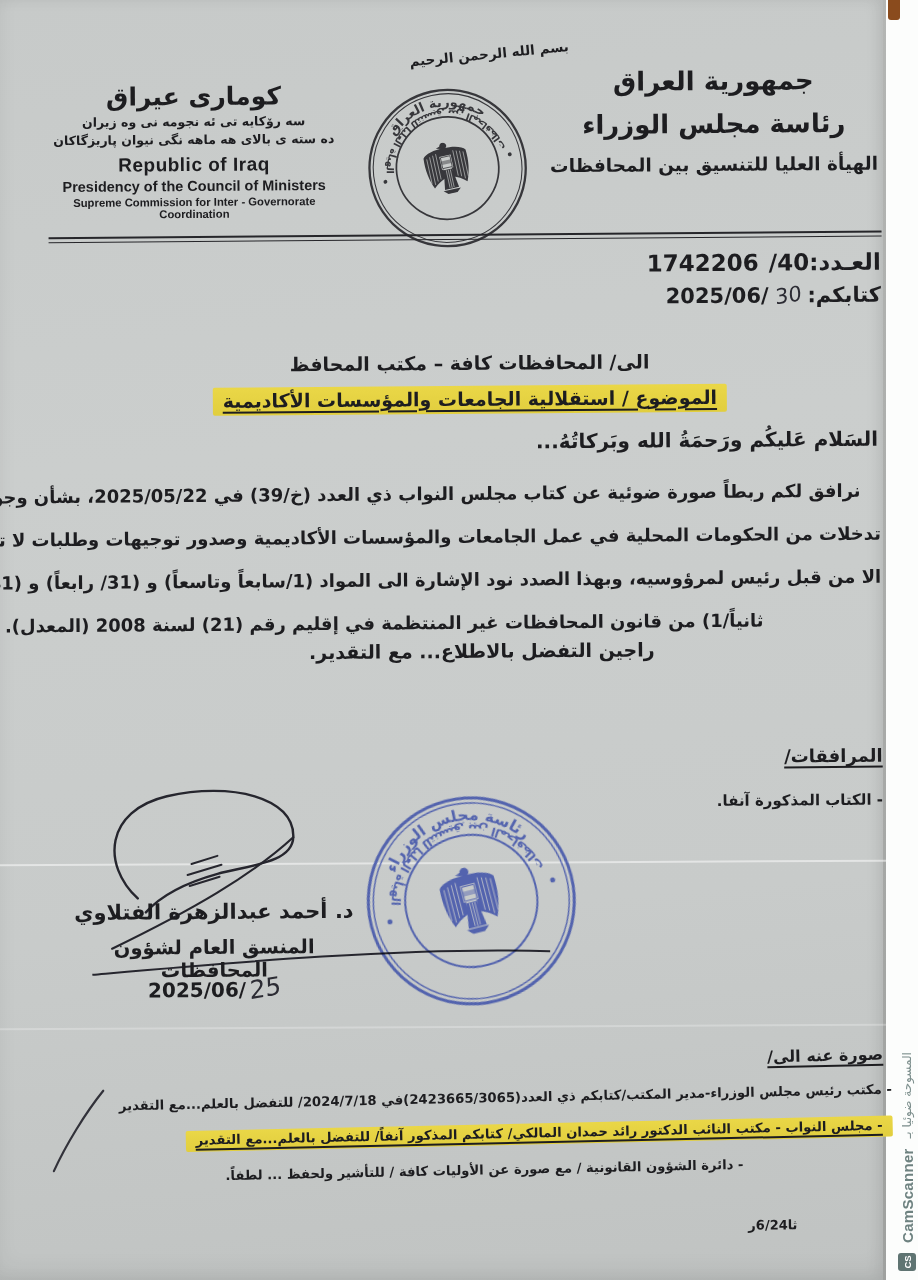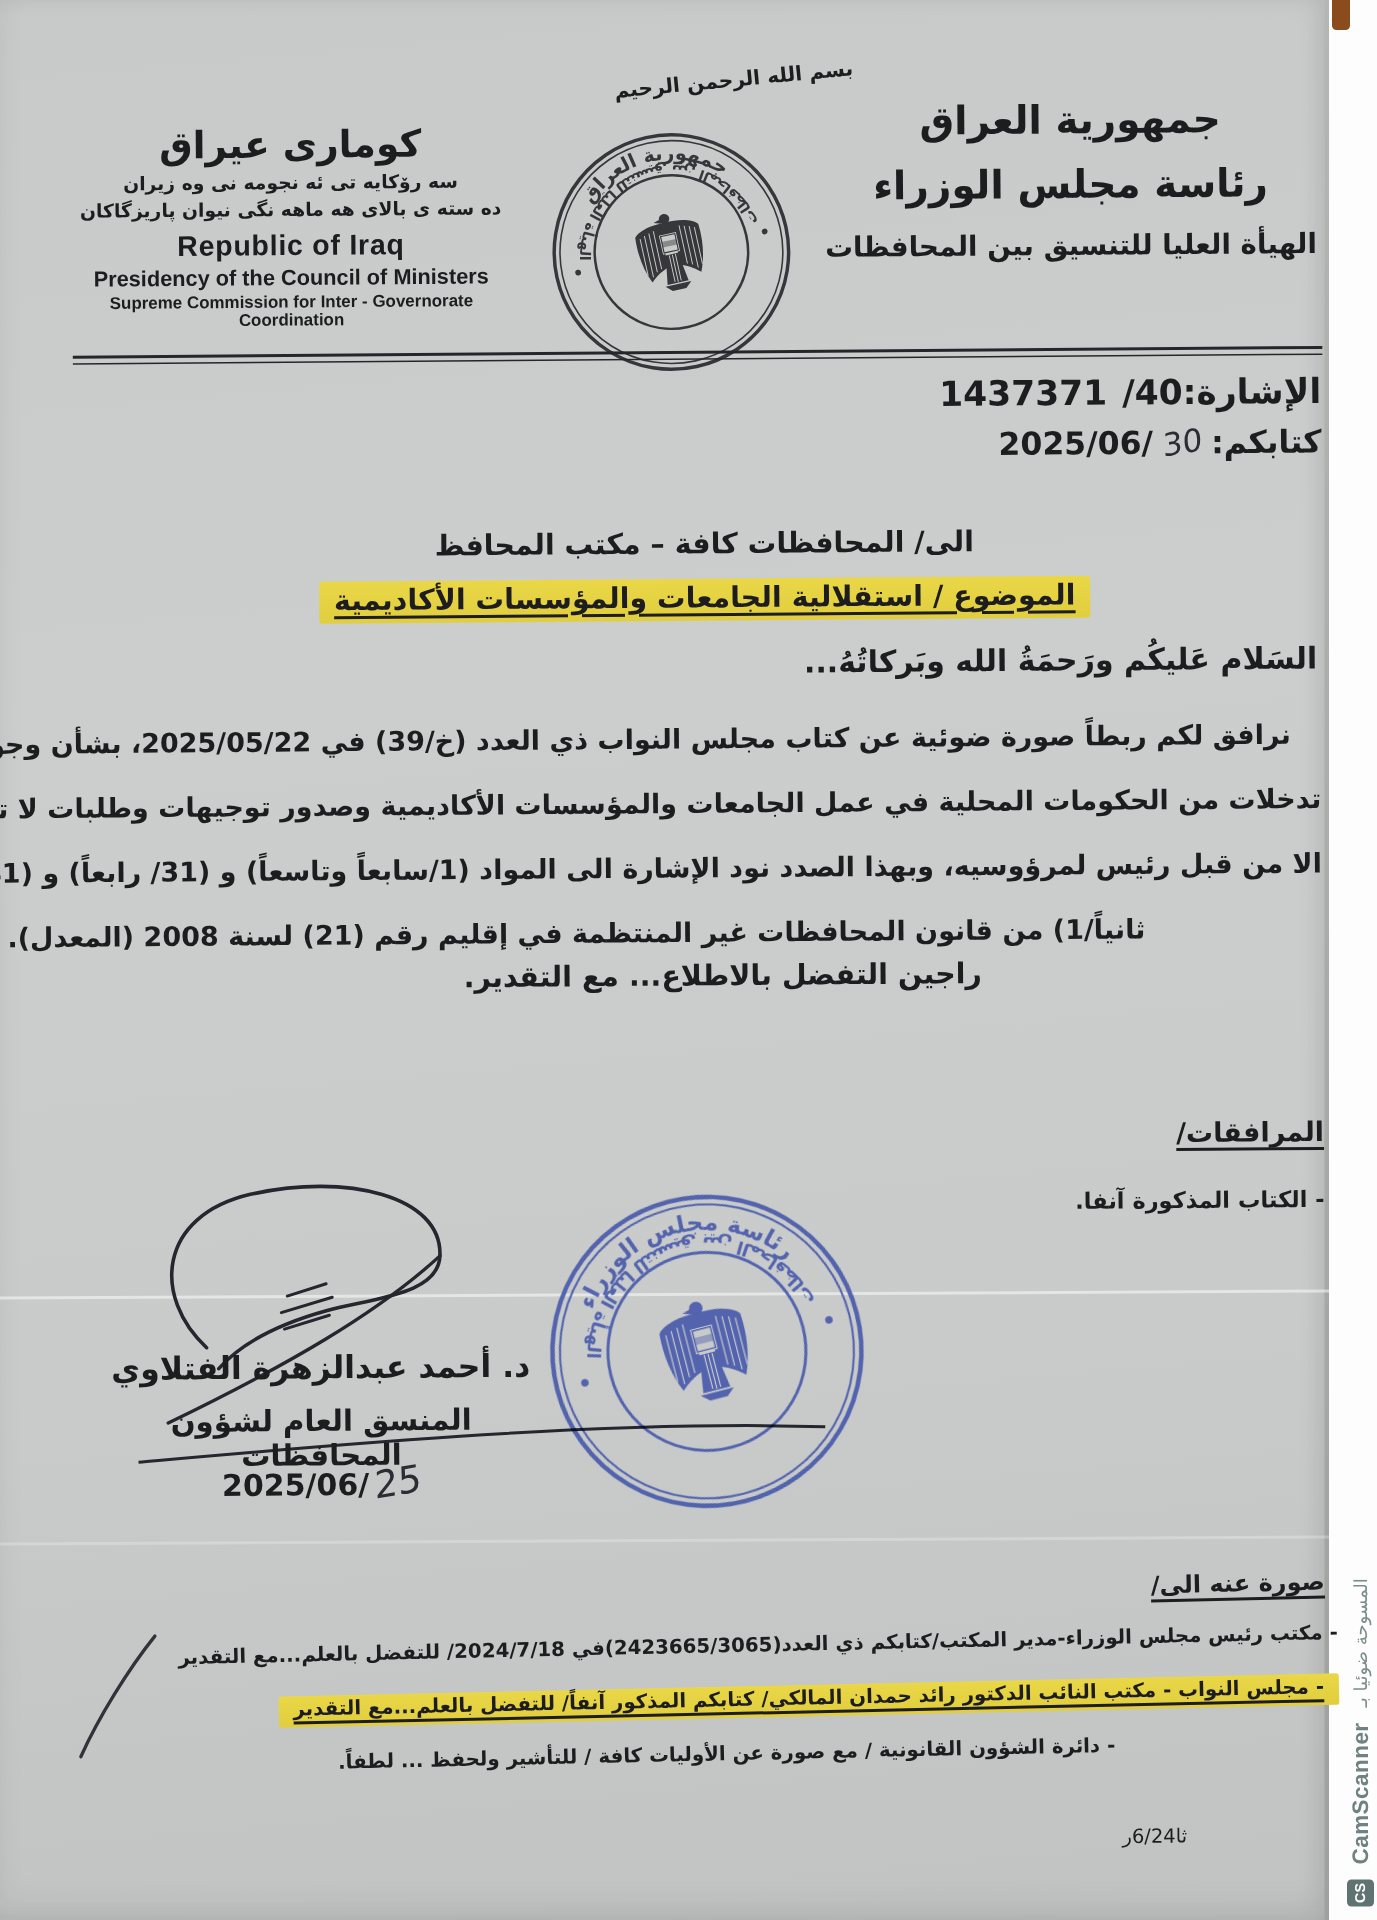"1437371" span { text: 1437371 -> 1742206 }
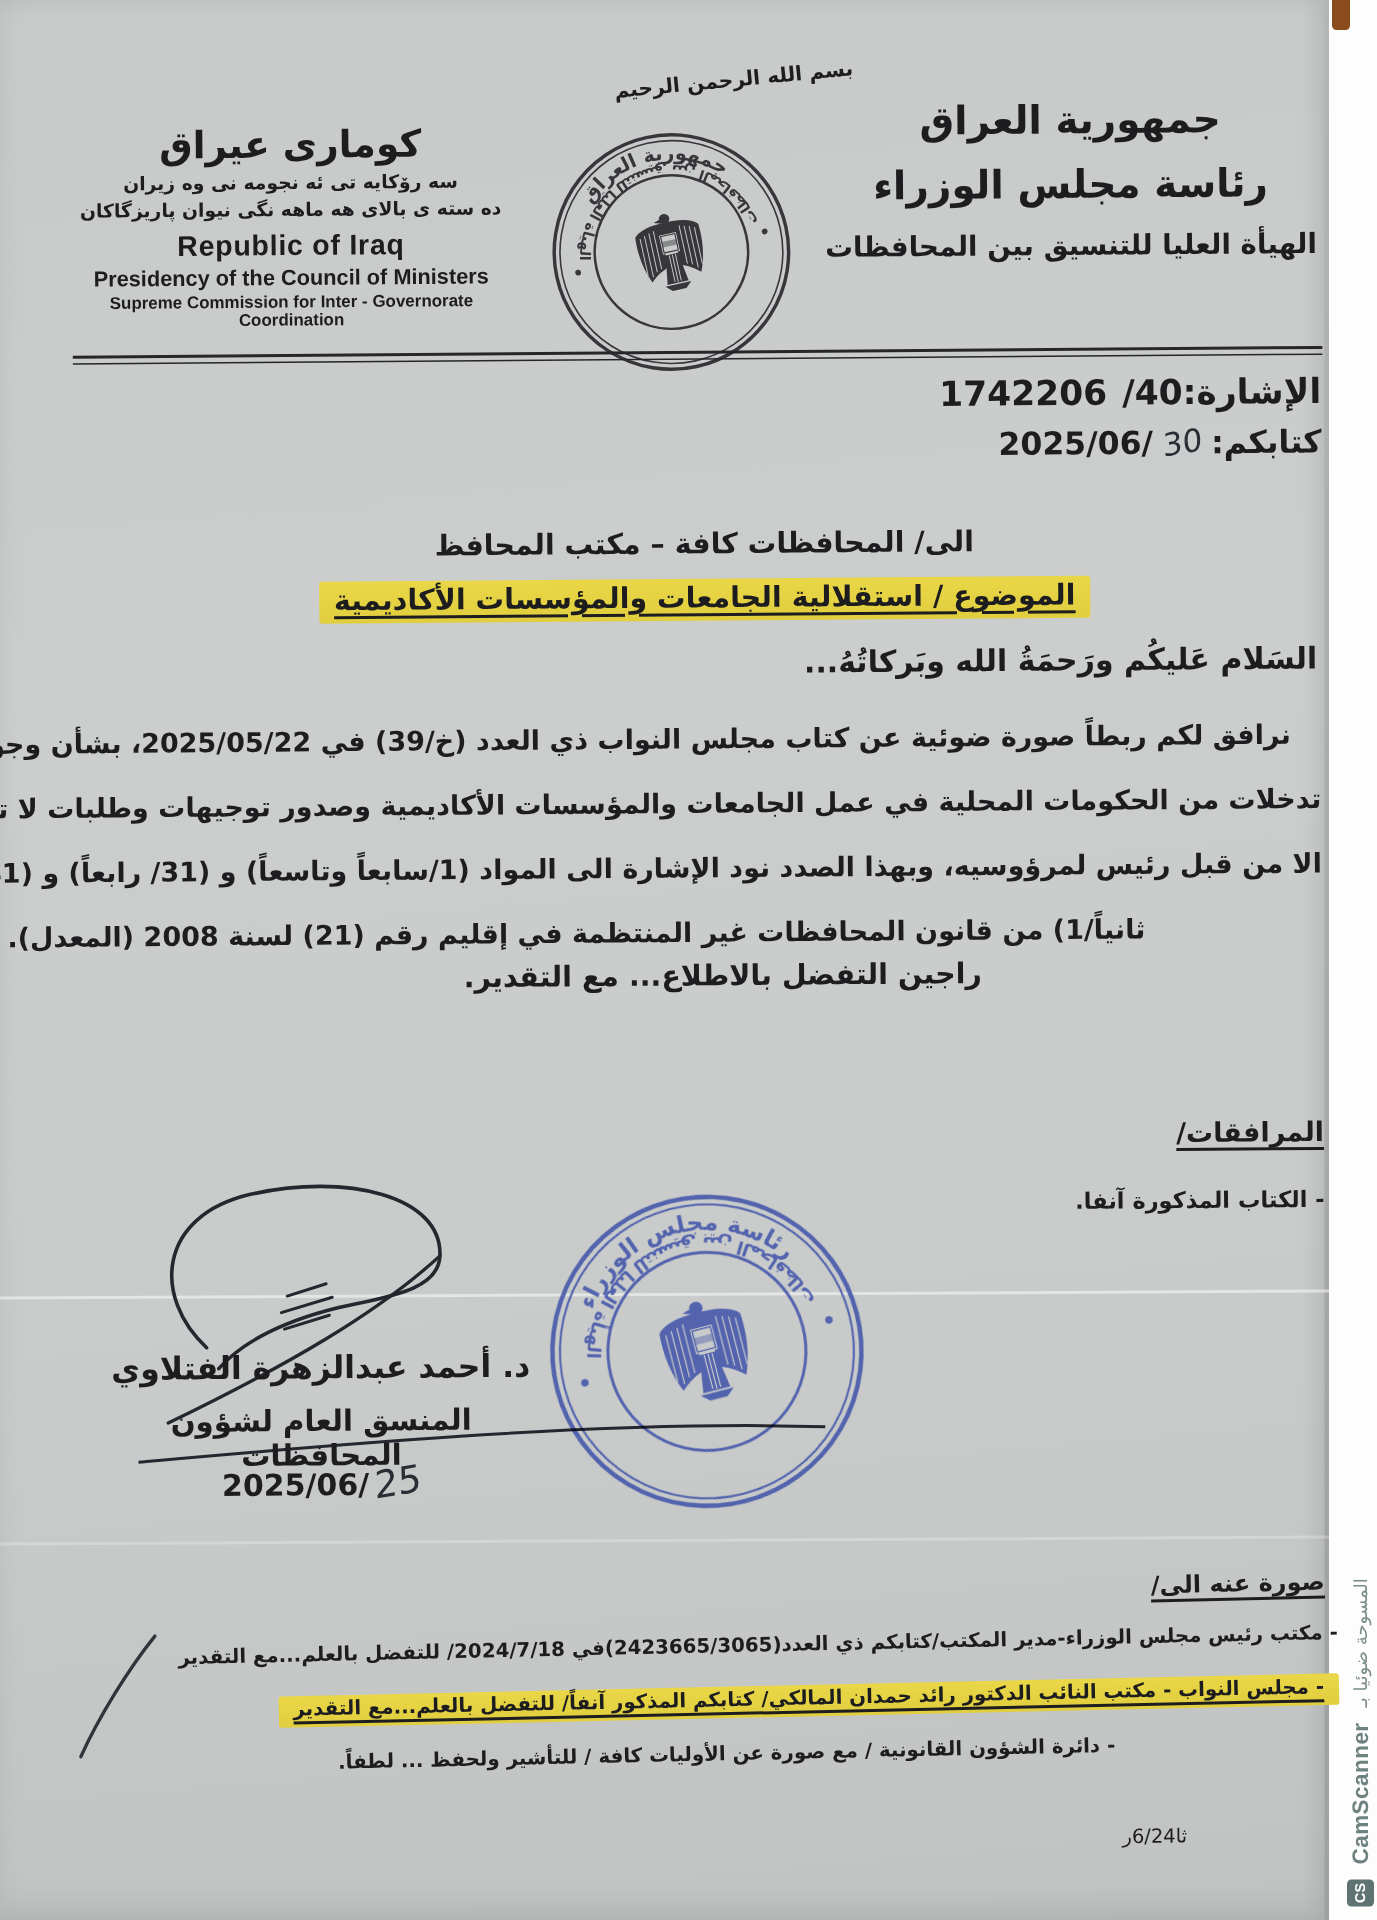"الإشارة:40/" span.rtl { text: الإشارة:40/ -> العـدد:40/ }
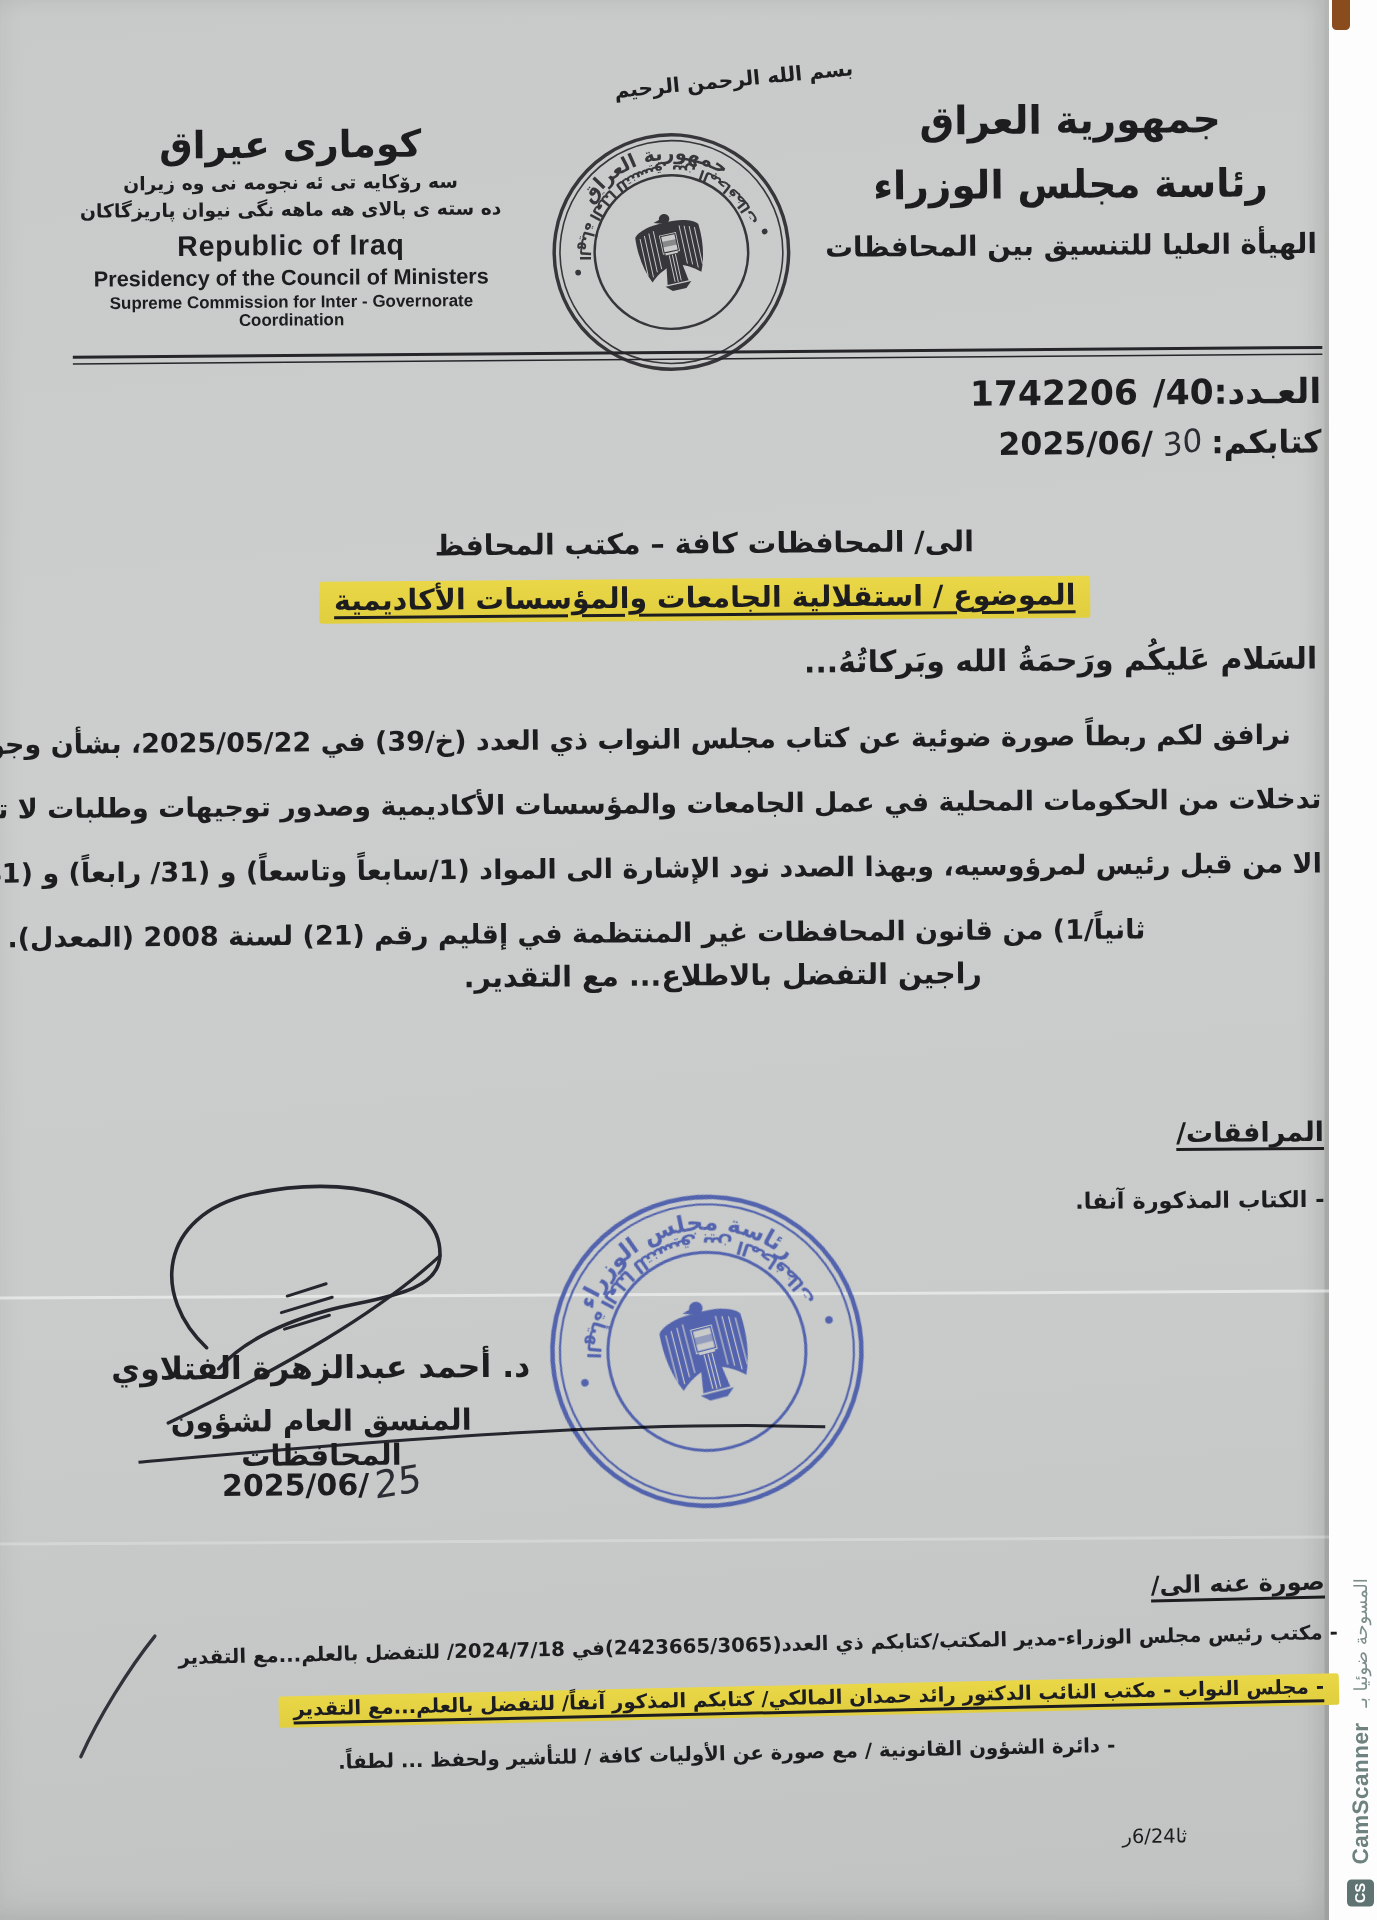"ثا6/24ر" .page-ref { font-weight: 400 -> 700 }
